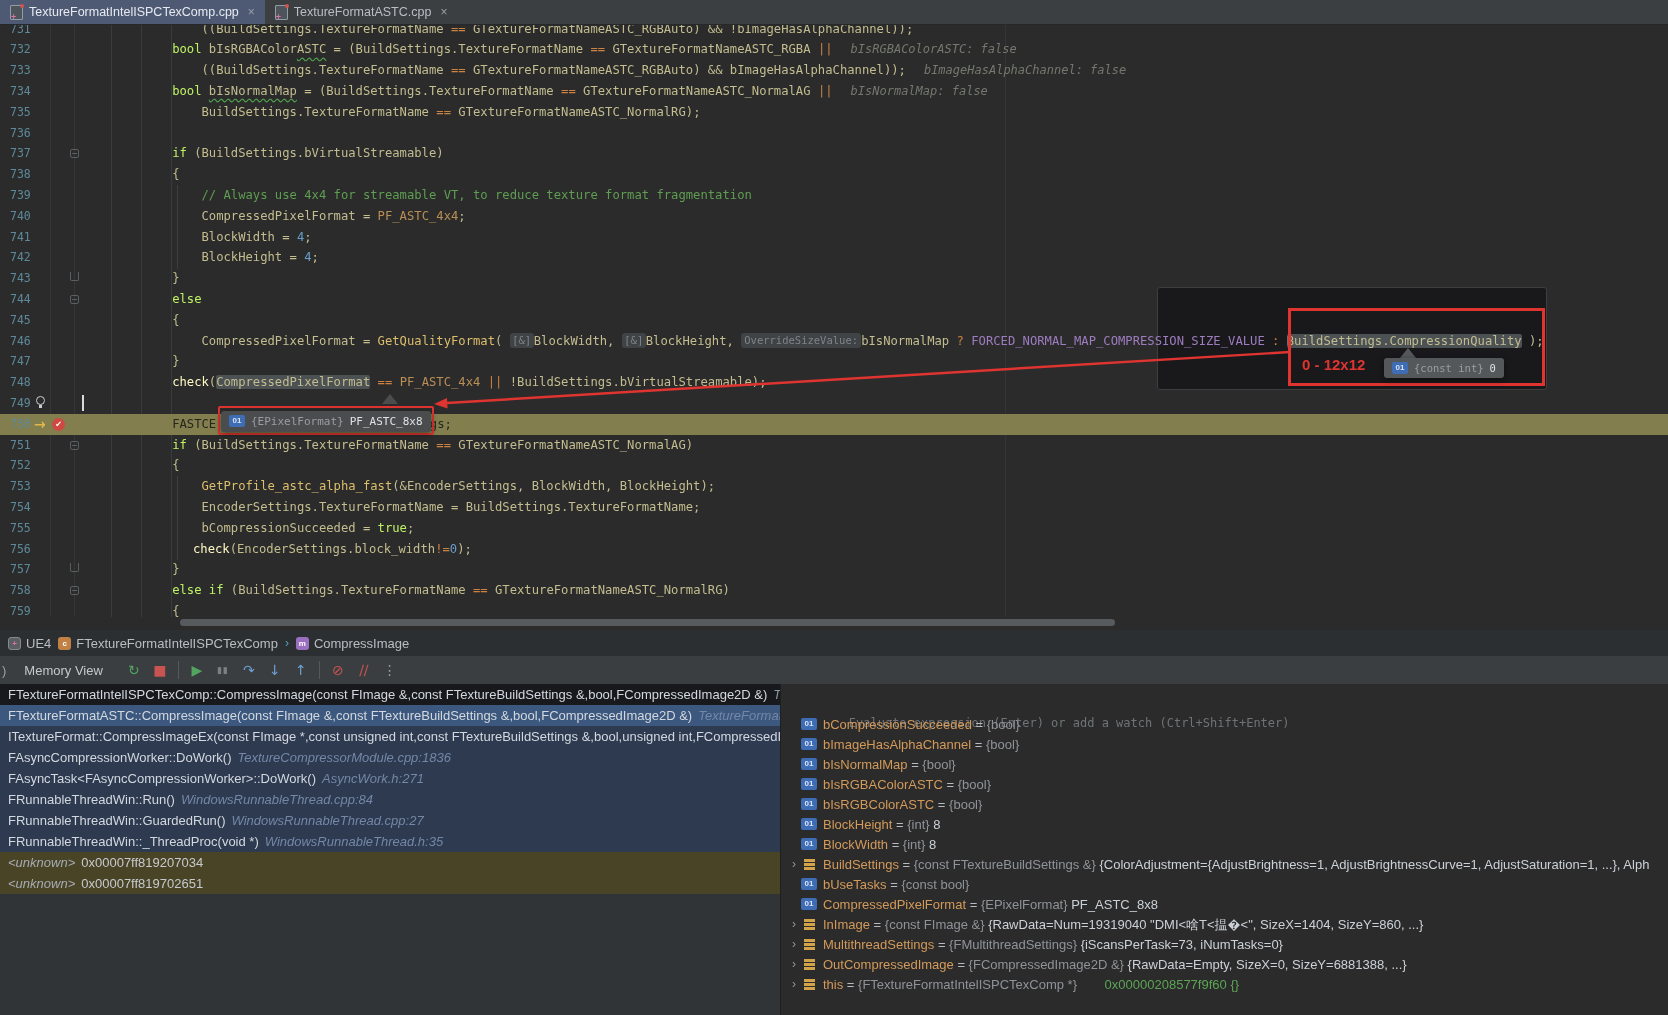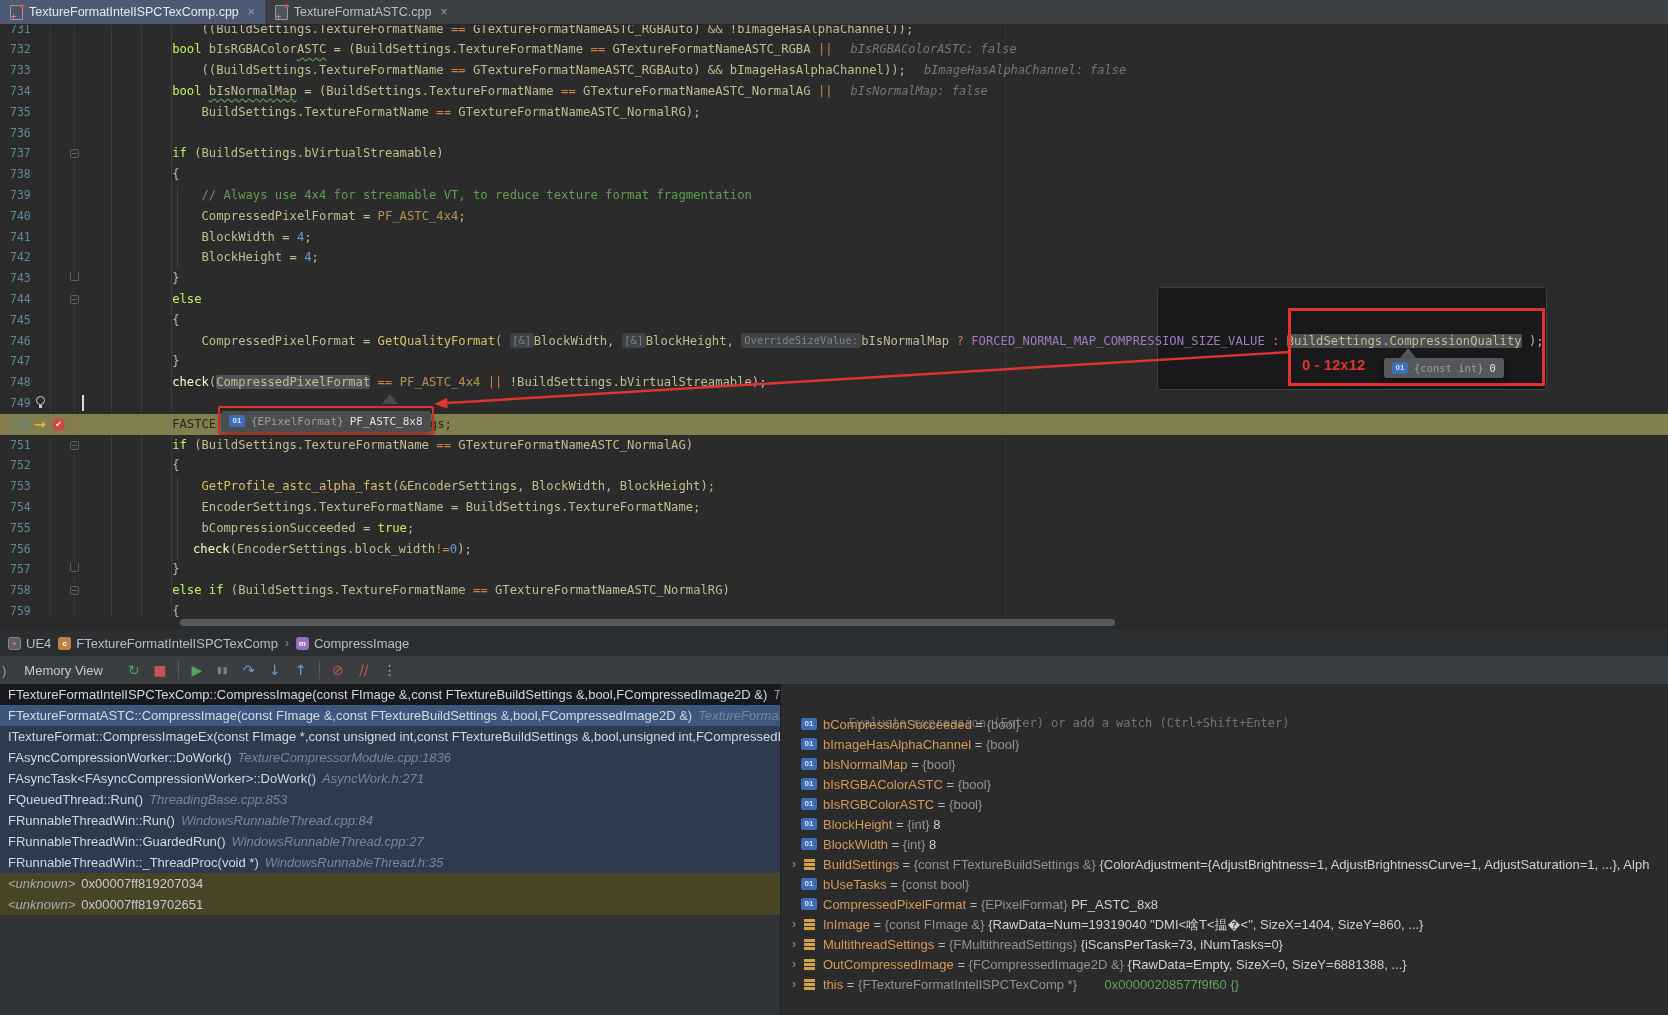"FQueuedThread::Run()" div.frame { html: <div><span>FQueuedThread::Run()</span><span>ThreadingBase.cpp:853</span></div> -> none }
